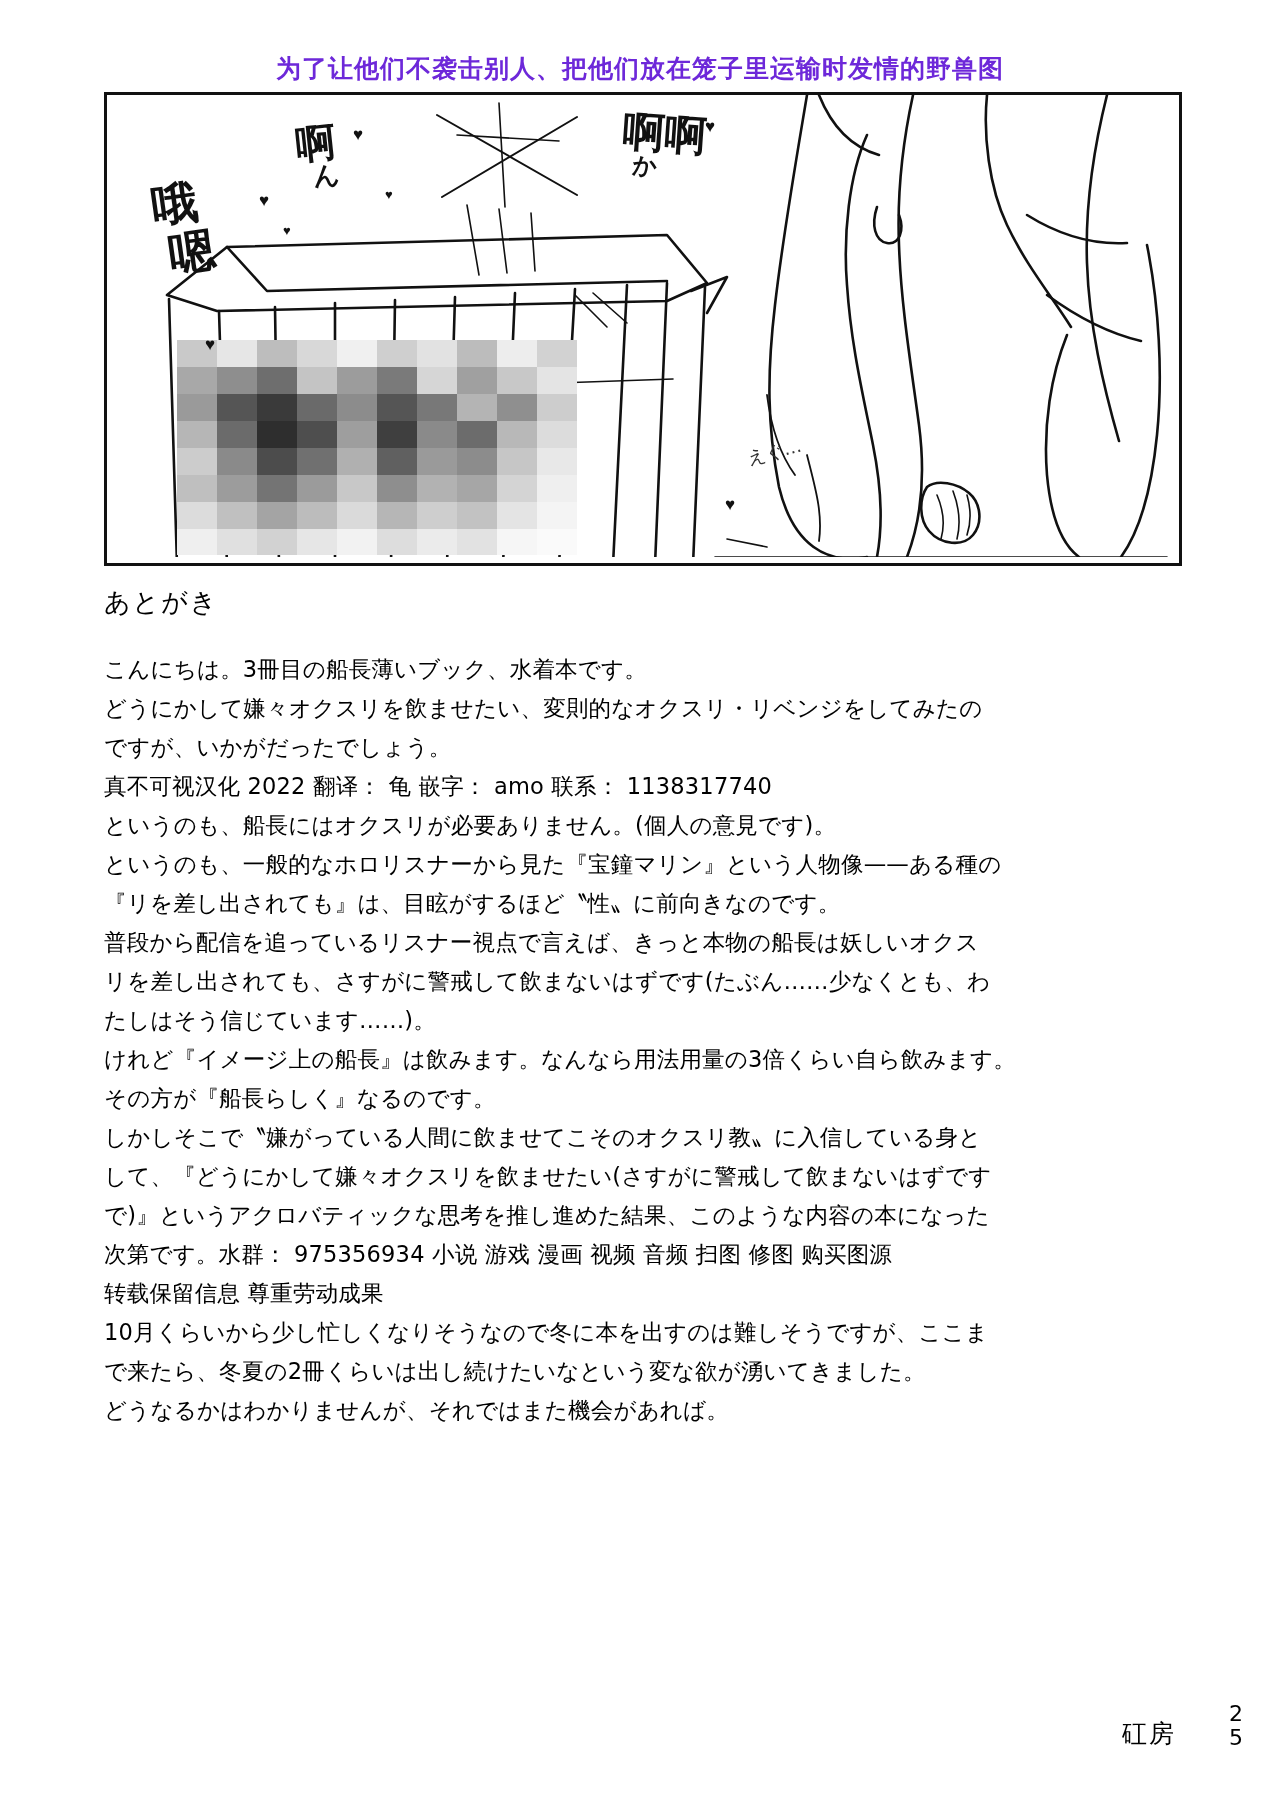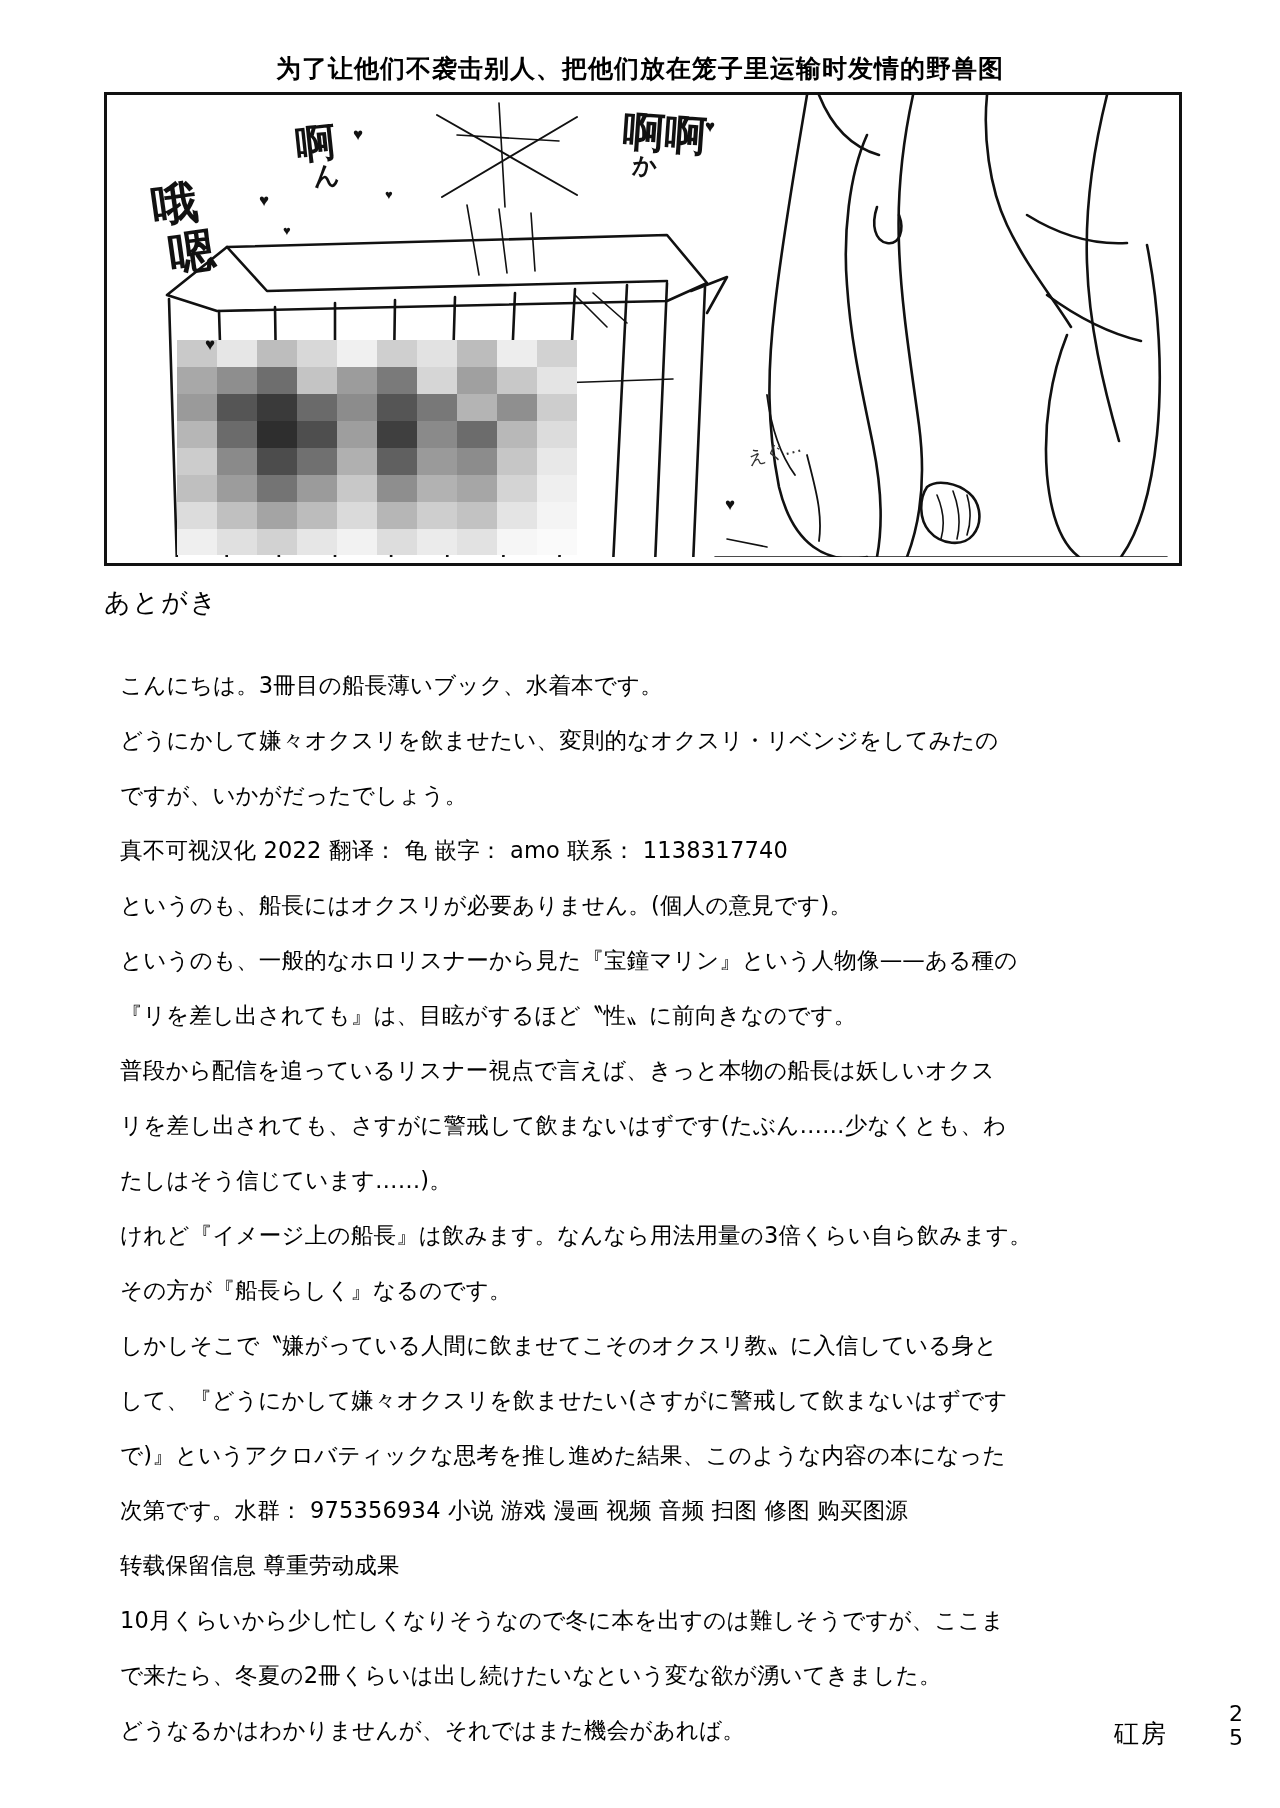"为了让他们不袭击别人、把他们放在笼子里运输时发情的野兽图" .caption { color: #000000 -> #6d28d9 }
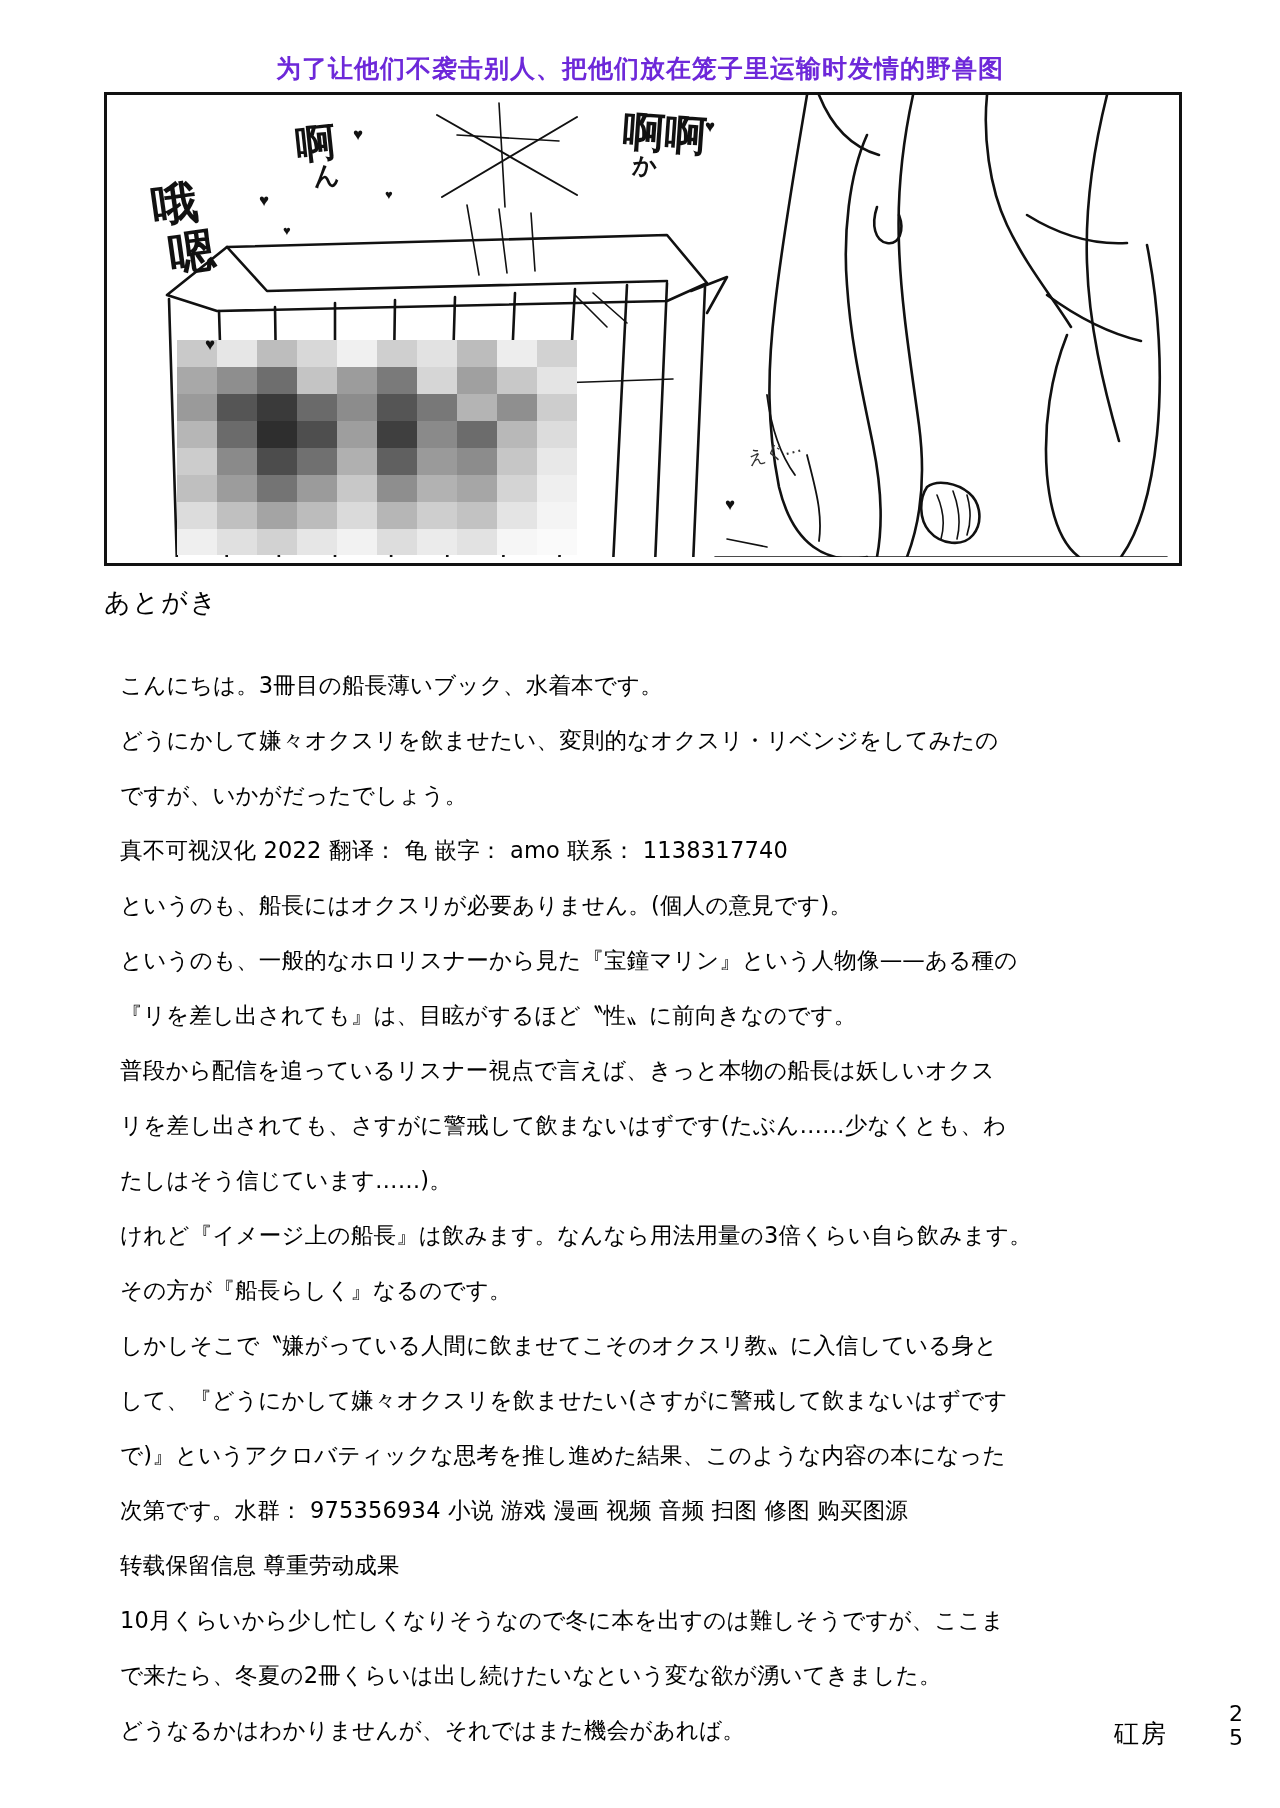"こんにちは。3冊目の船長薄いブック、水着本です。" .body-text p { margin: 16px -> 0 }
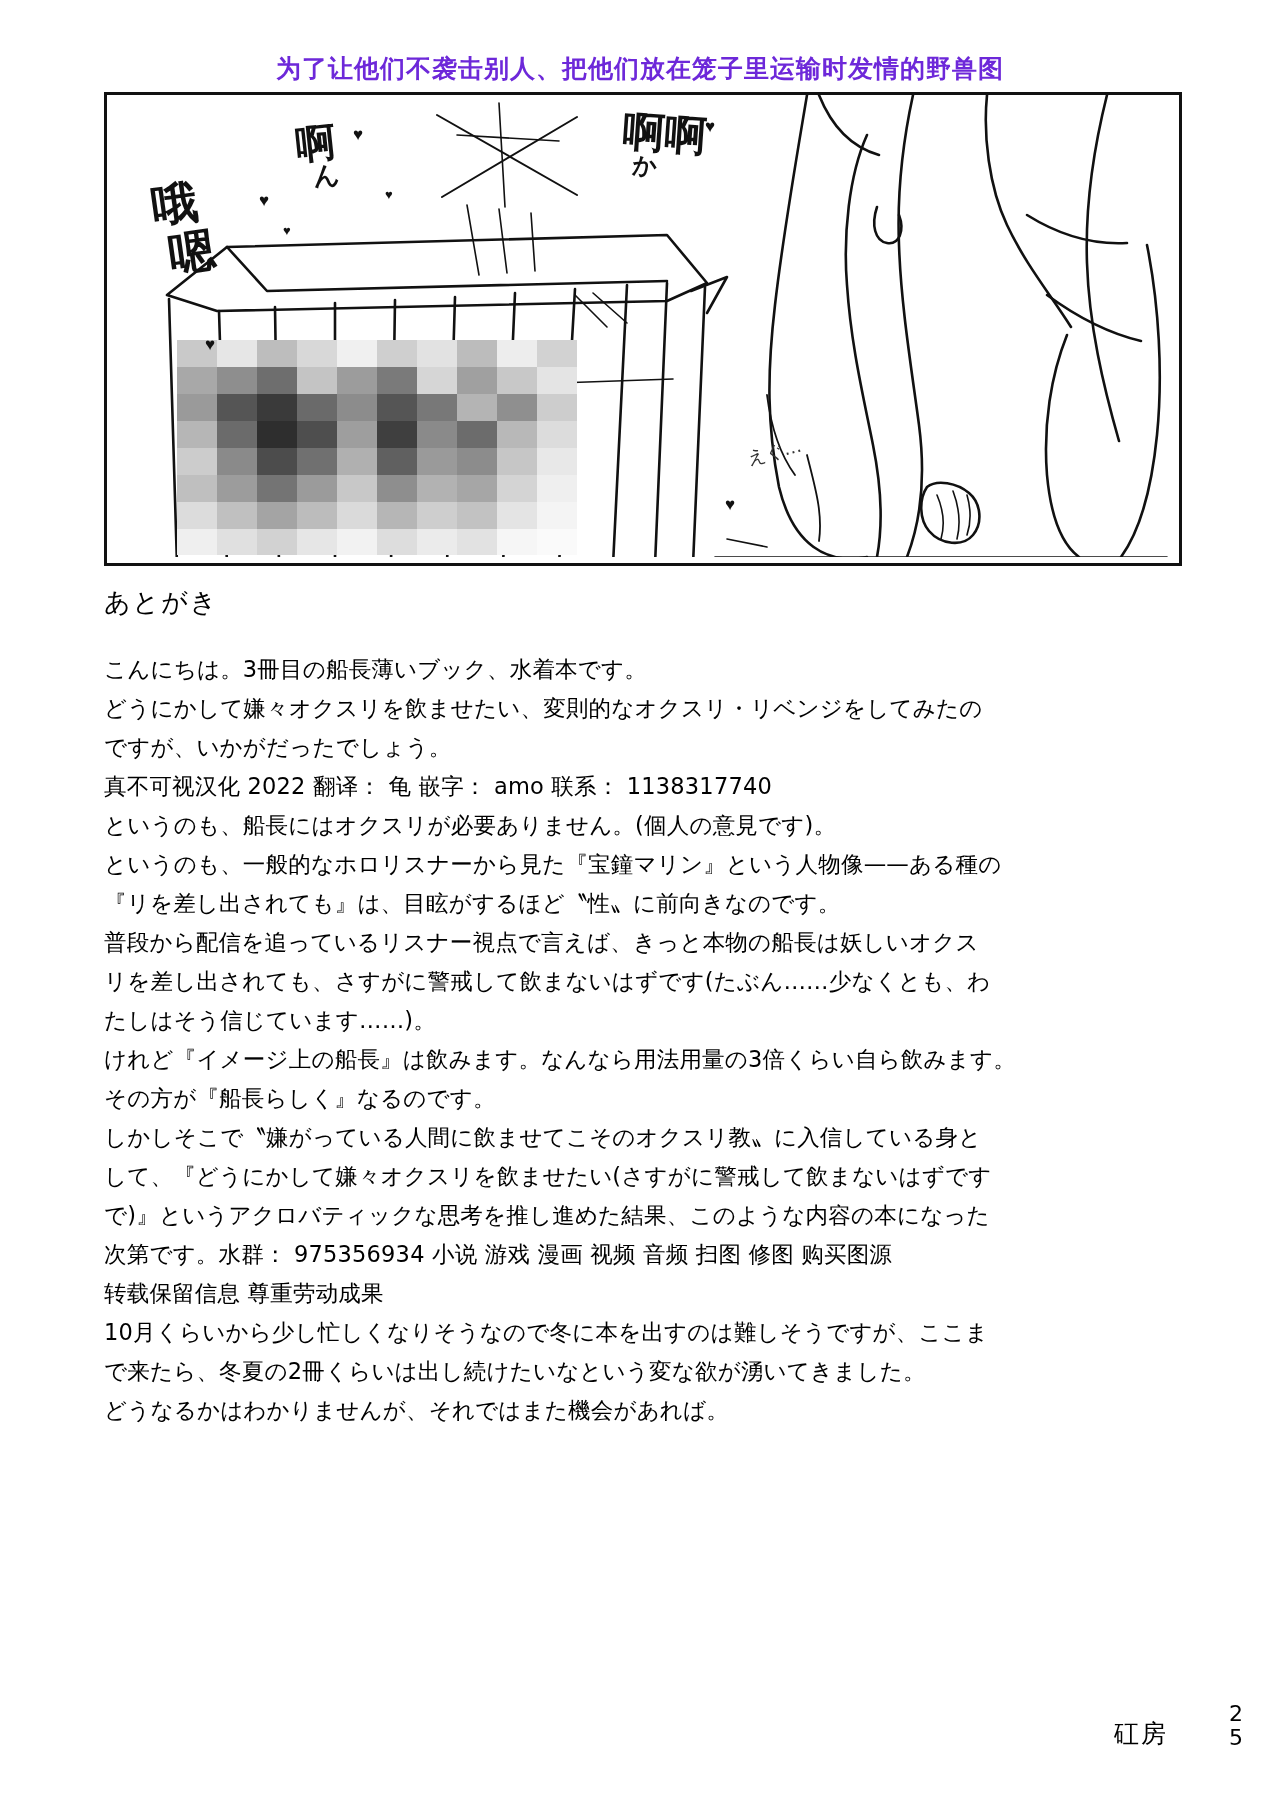"矼房" .credit { right: 112px -> 104px }
